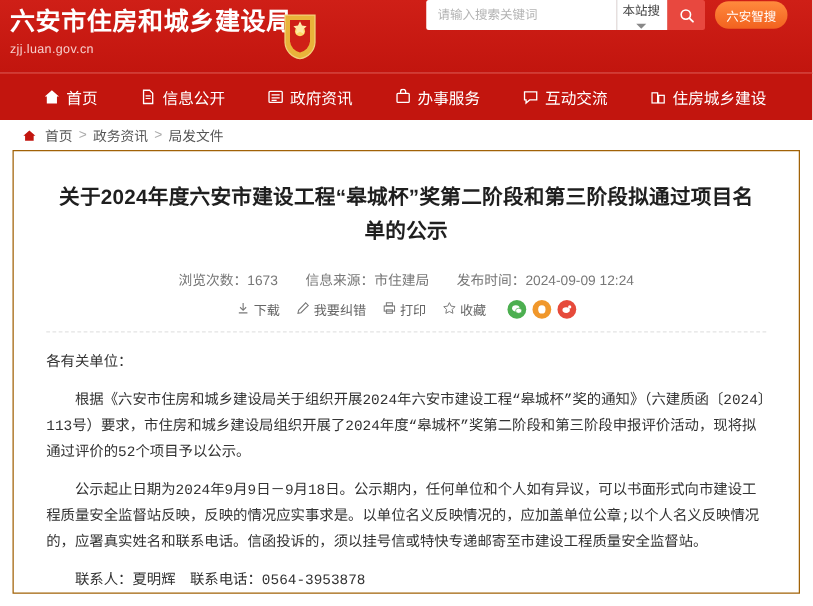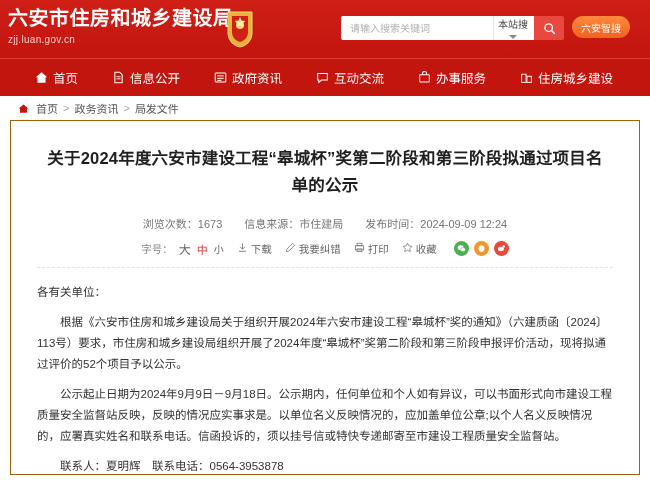"请输入搜索关键词" .search-zone { align-items: flex-start -> center; top: 16px -> 0 }
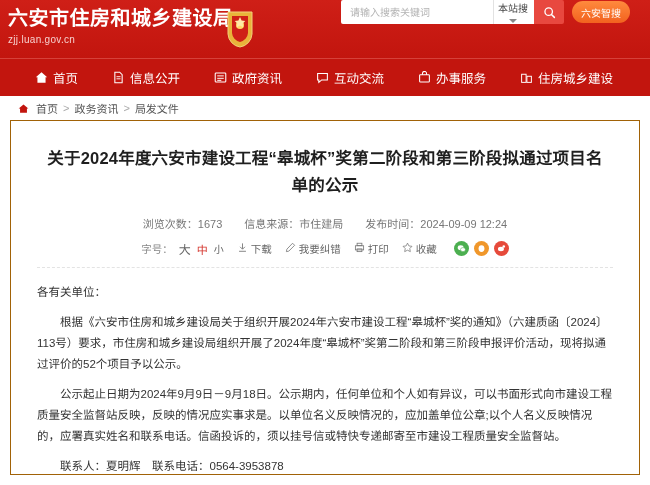"互动交流" div.nav-item { order: before "办事服务" -> after "办事服务" }
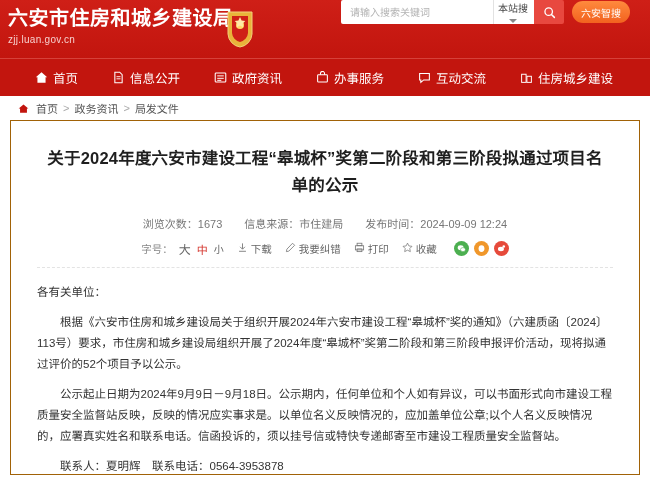"字号：" span.font-group { html: <span> <span>字号：</span> <span>大</span> <span>中</span> <span>小</span> </span> -> none }
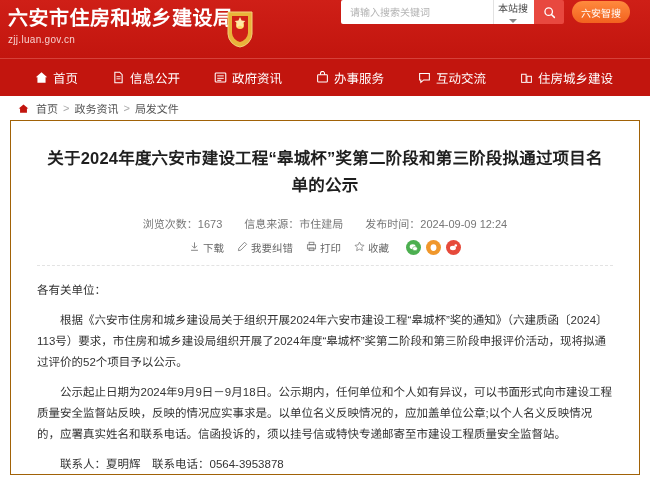"各有关单位：" .content p { font-family: none -> Liberation Mono, monospace }
